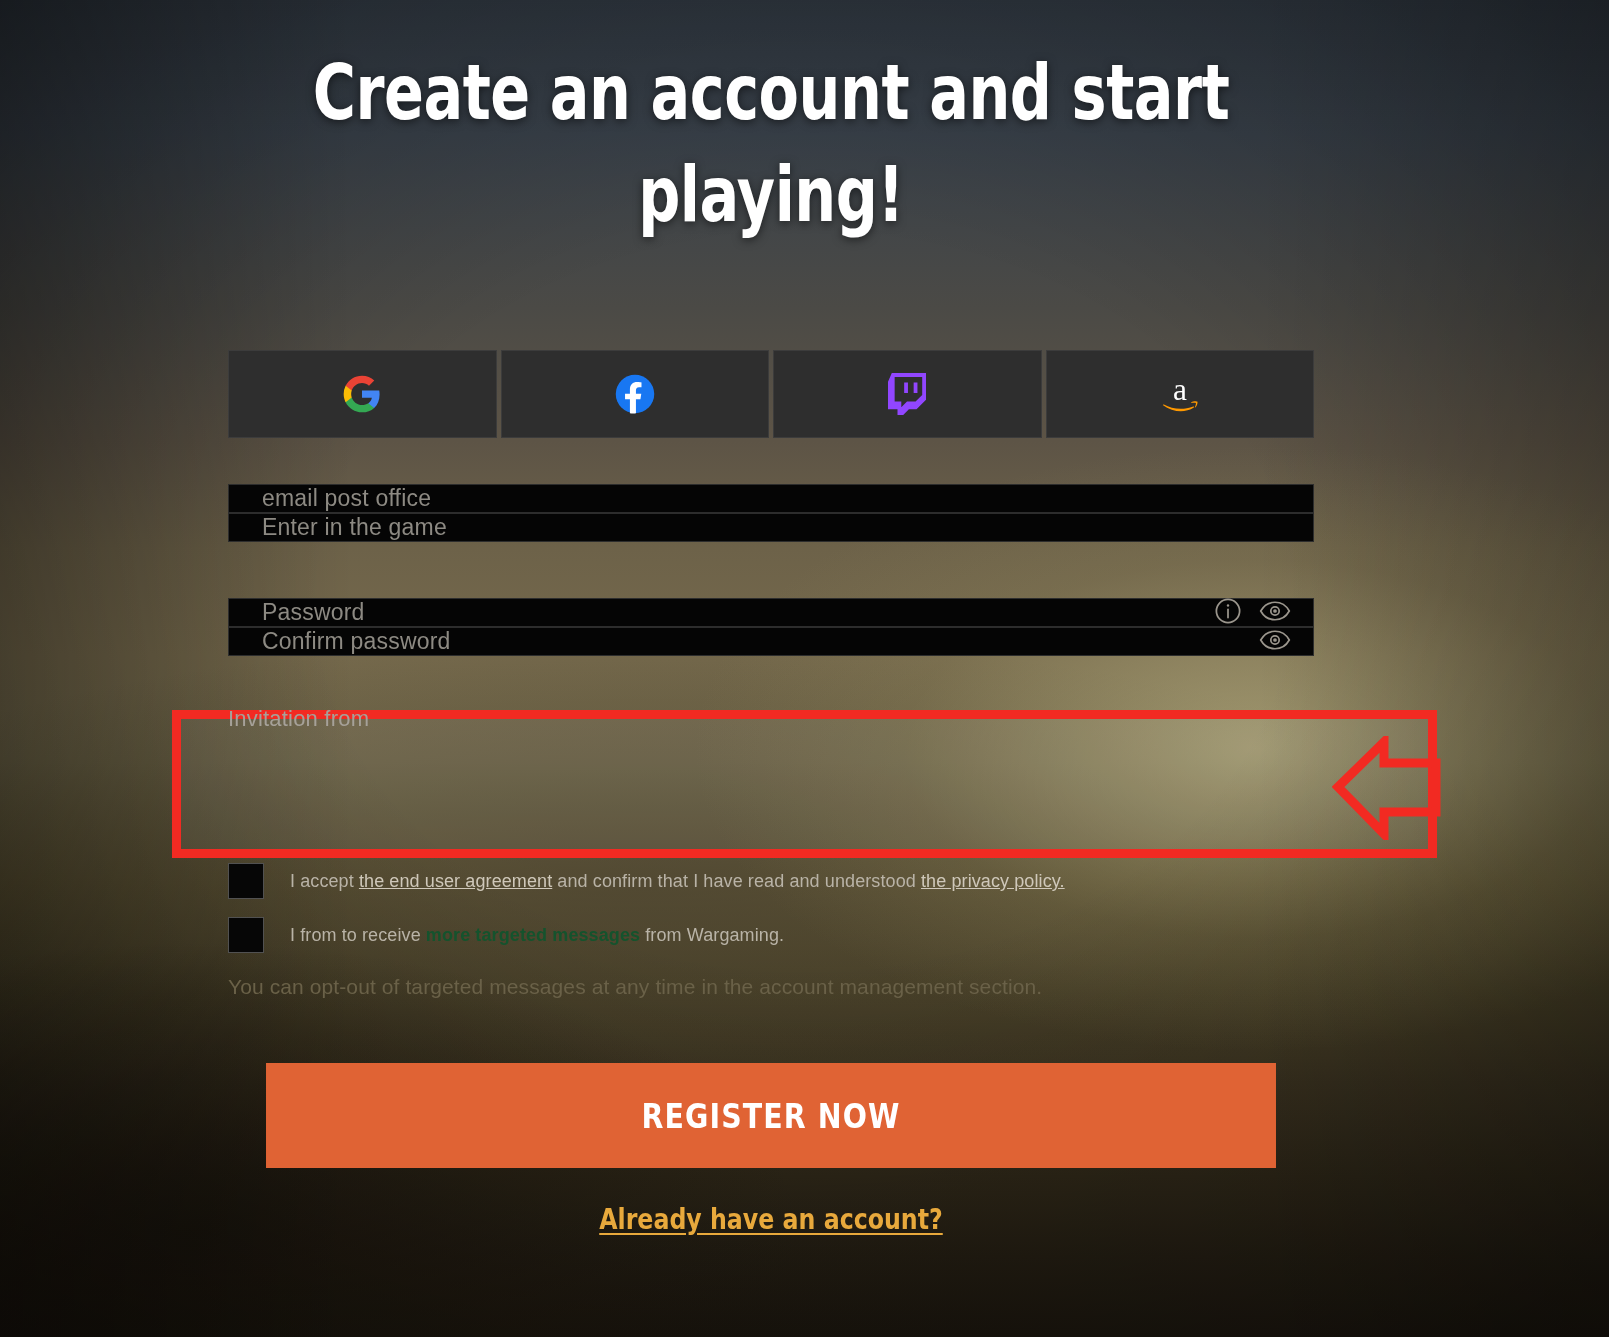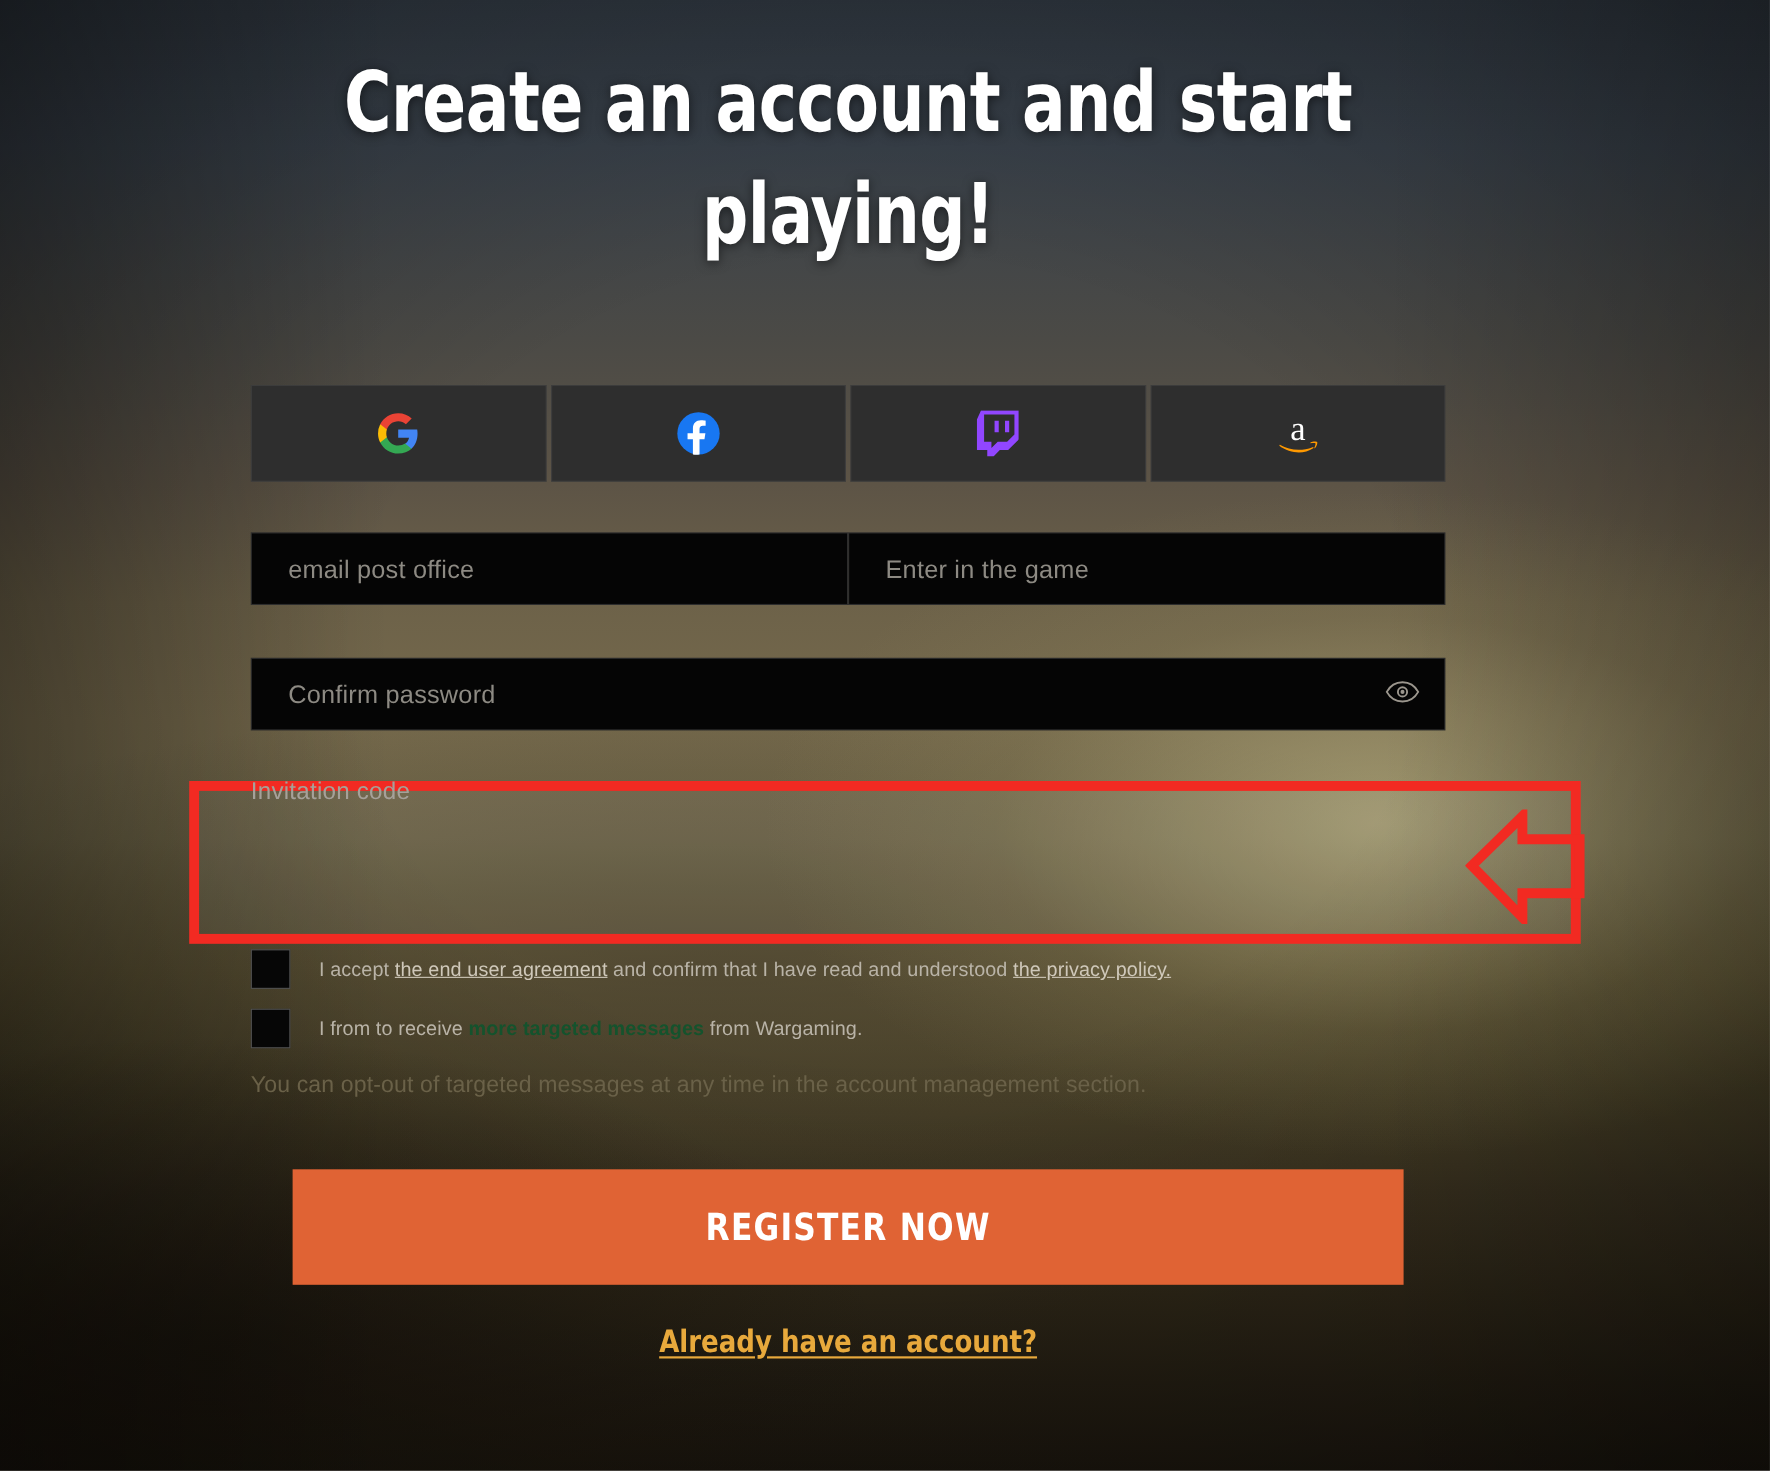"email post office" .row2 { flex-direction: none -> column }
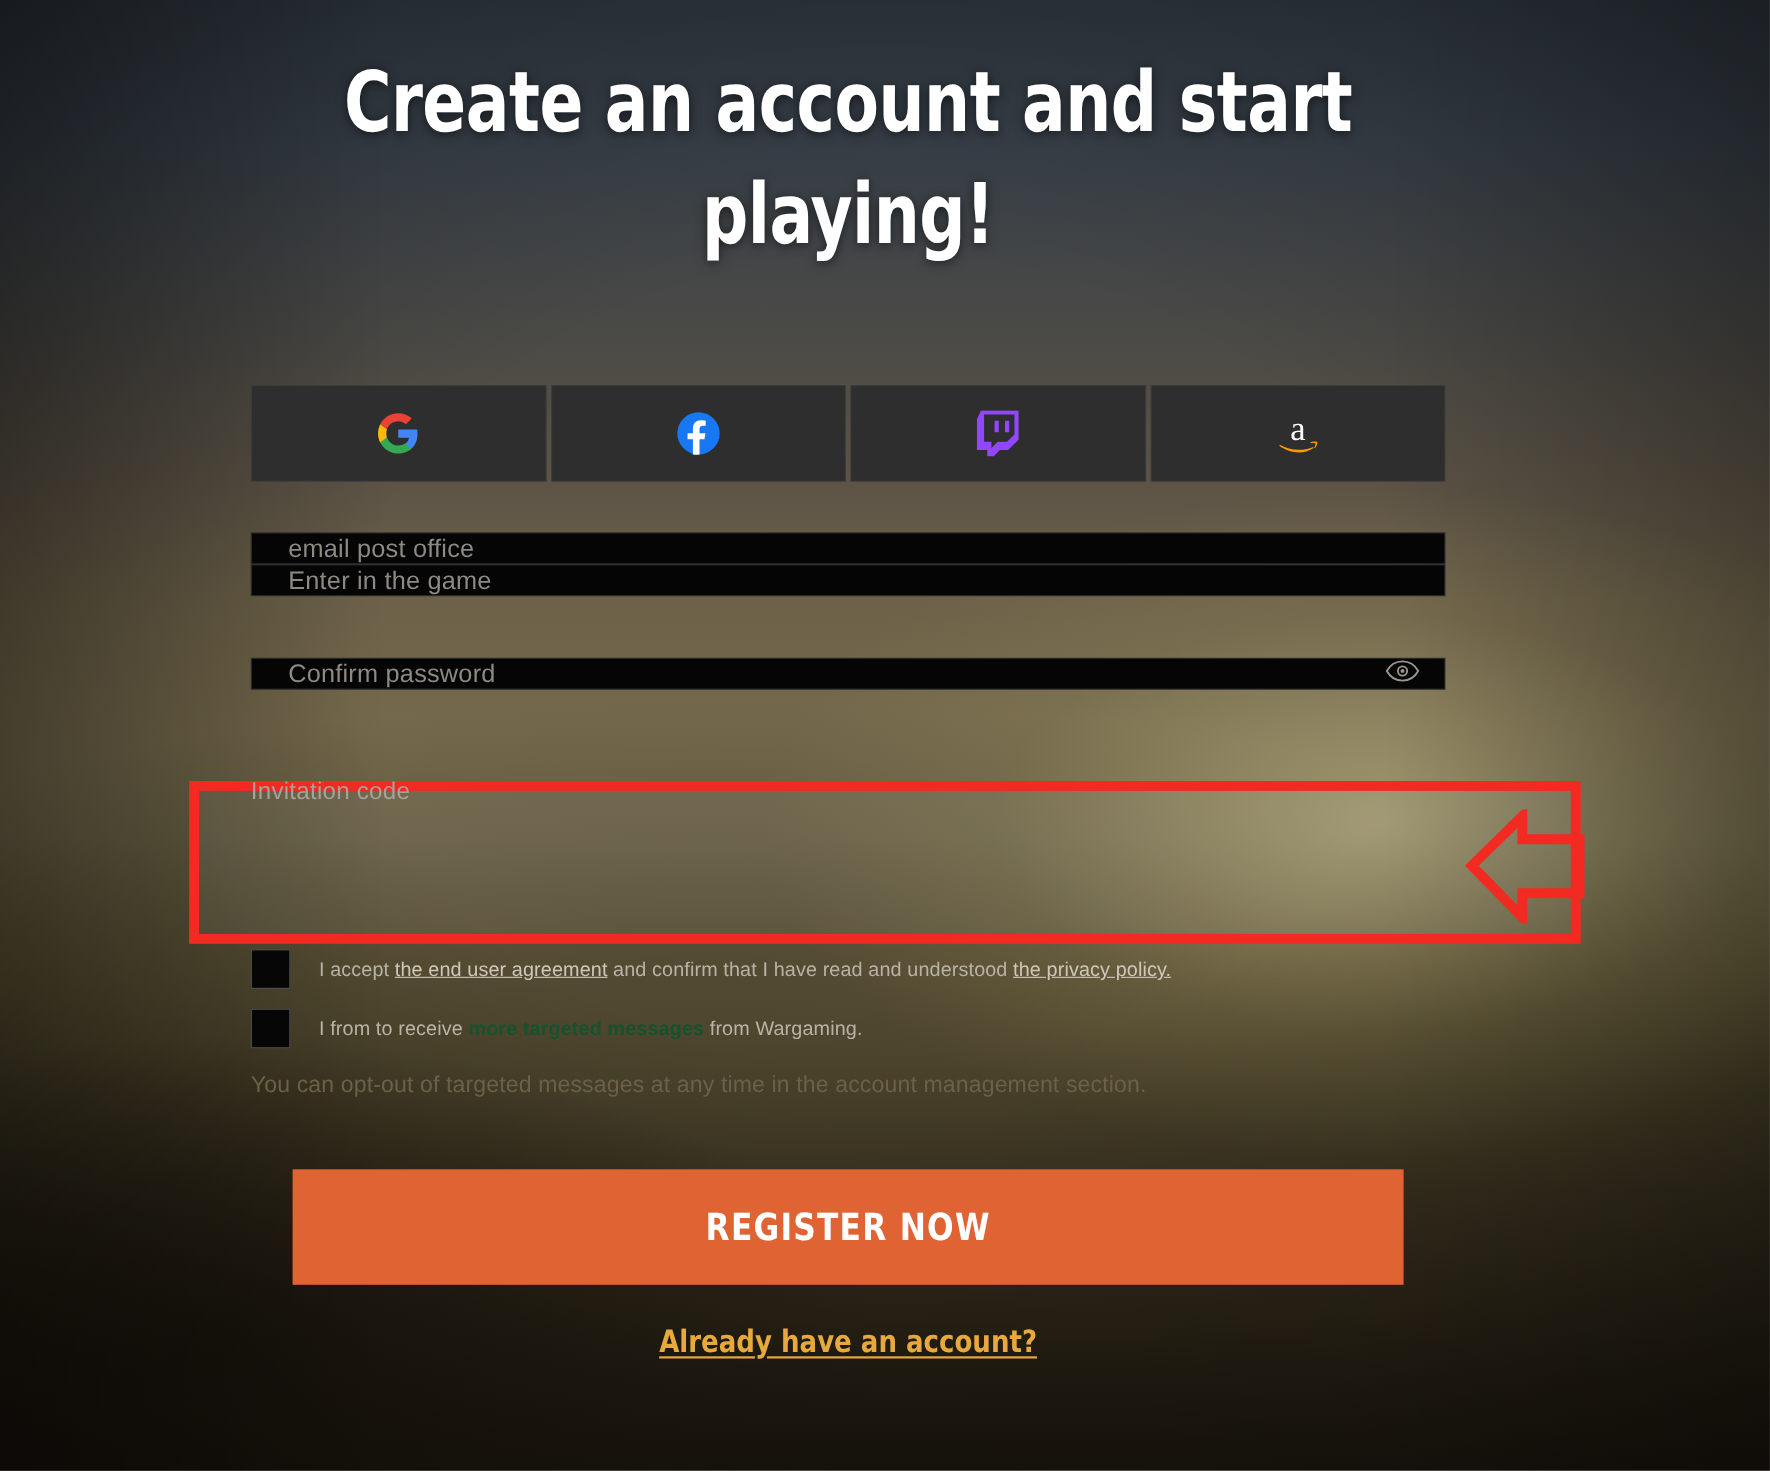"Password" div.field { html: none -> <div> <span>Password</span> <span> <span> <svg> <circle></circle> <circle></circle> <path></path> </svg> </span> <span> <svg> <path></path> <circle></circle> <circle></circle> </svg> </span> </span> </div> }
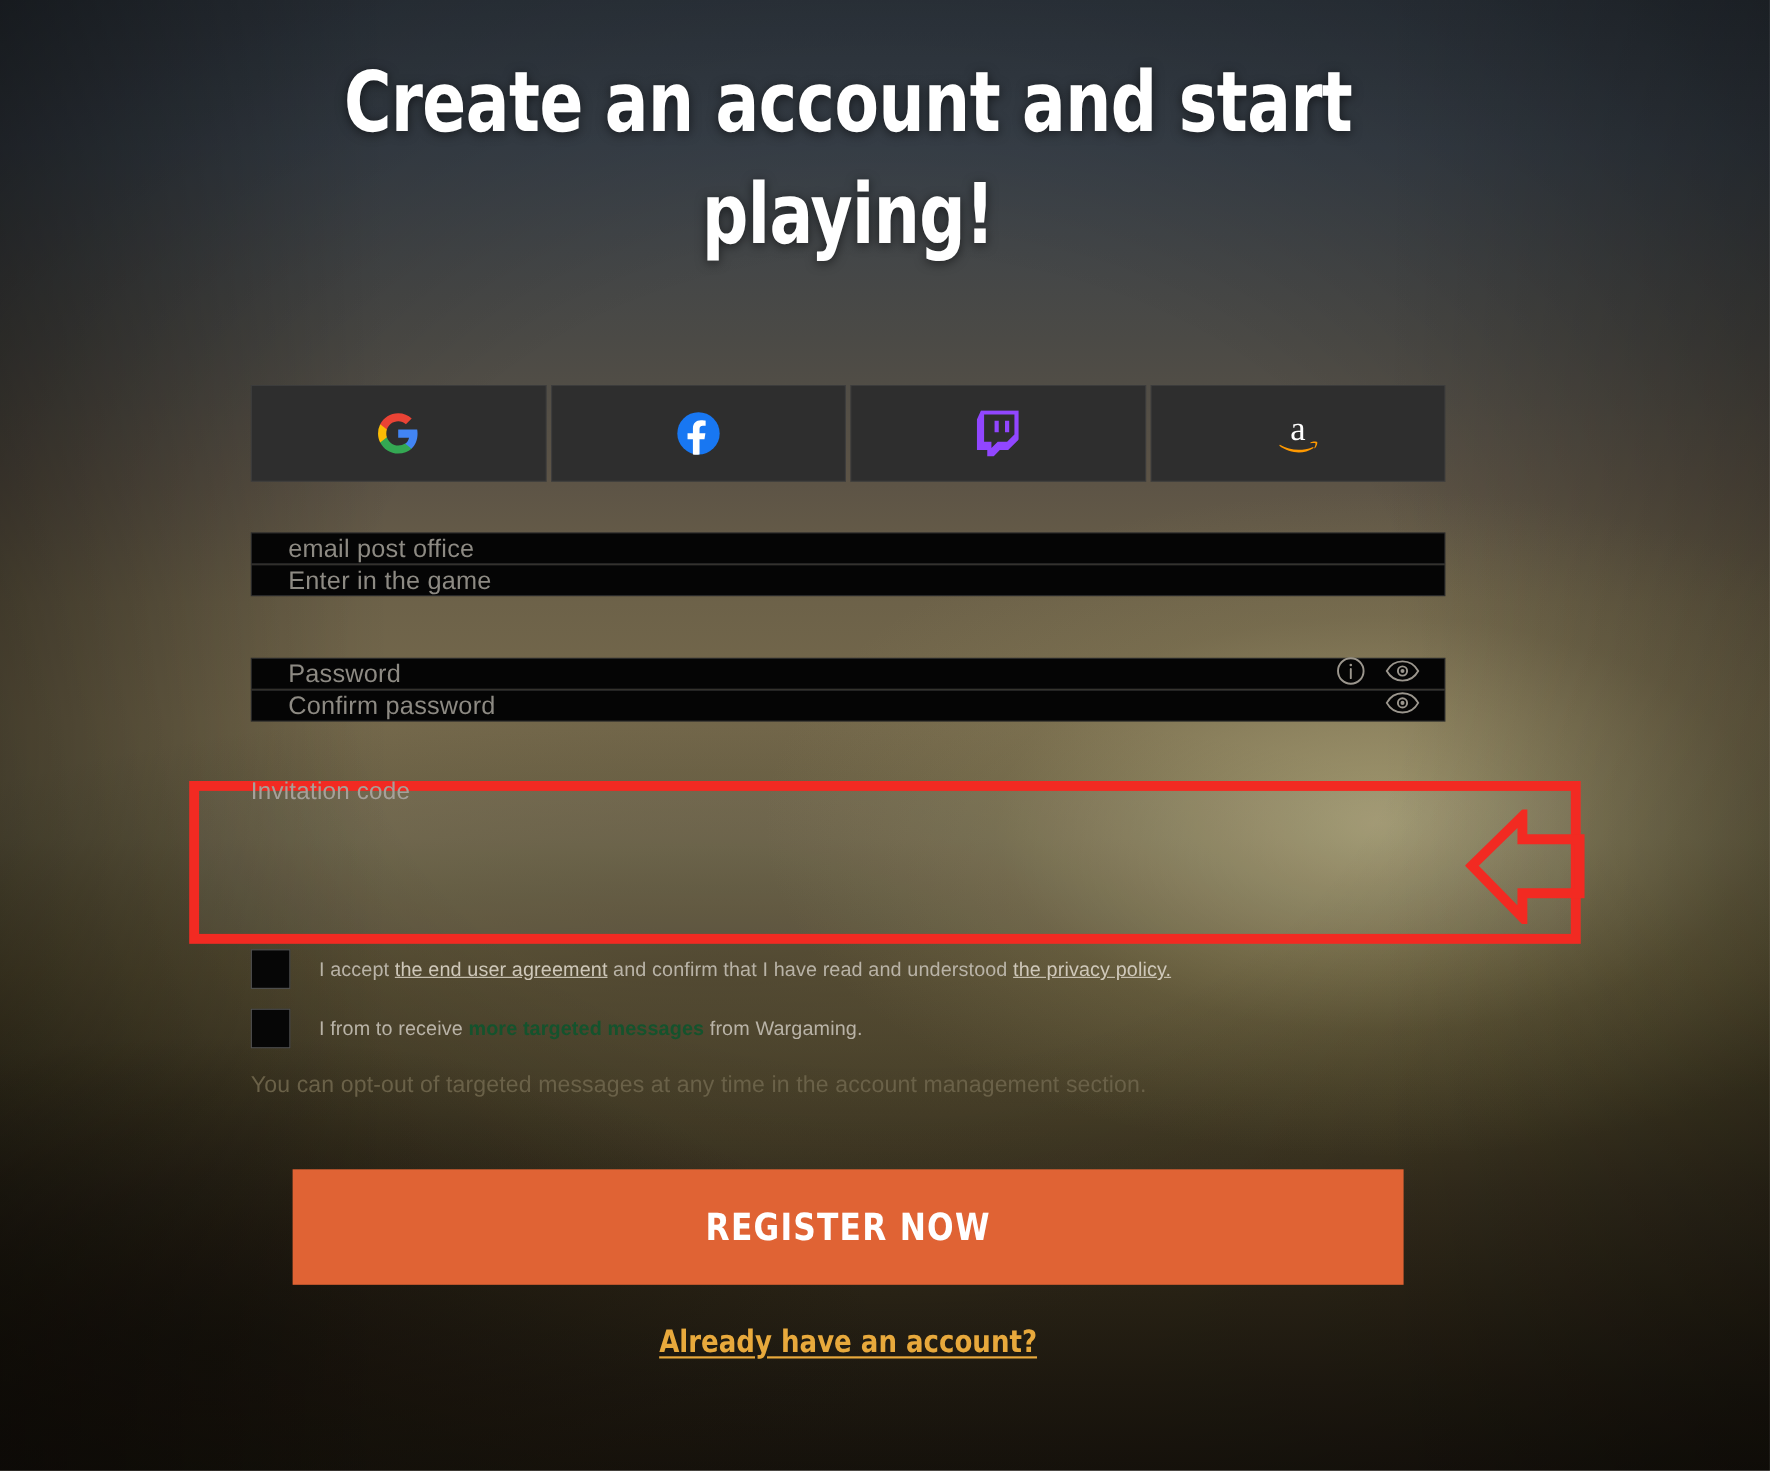"Invitation code" div { text: code -> from }
